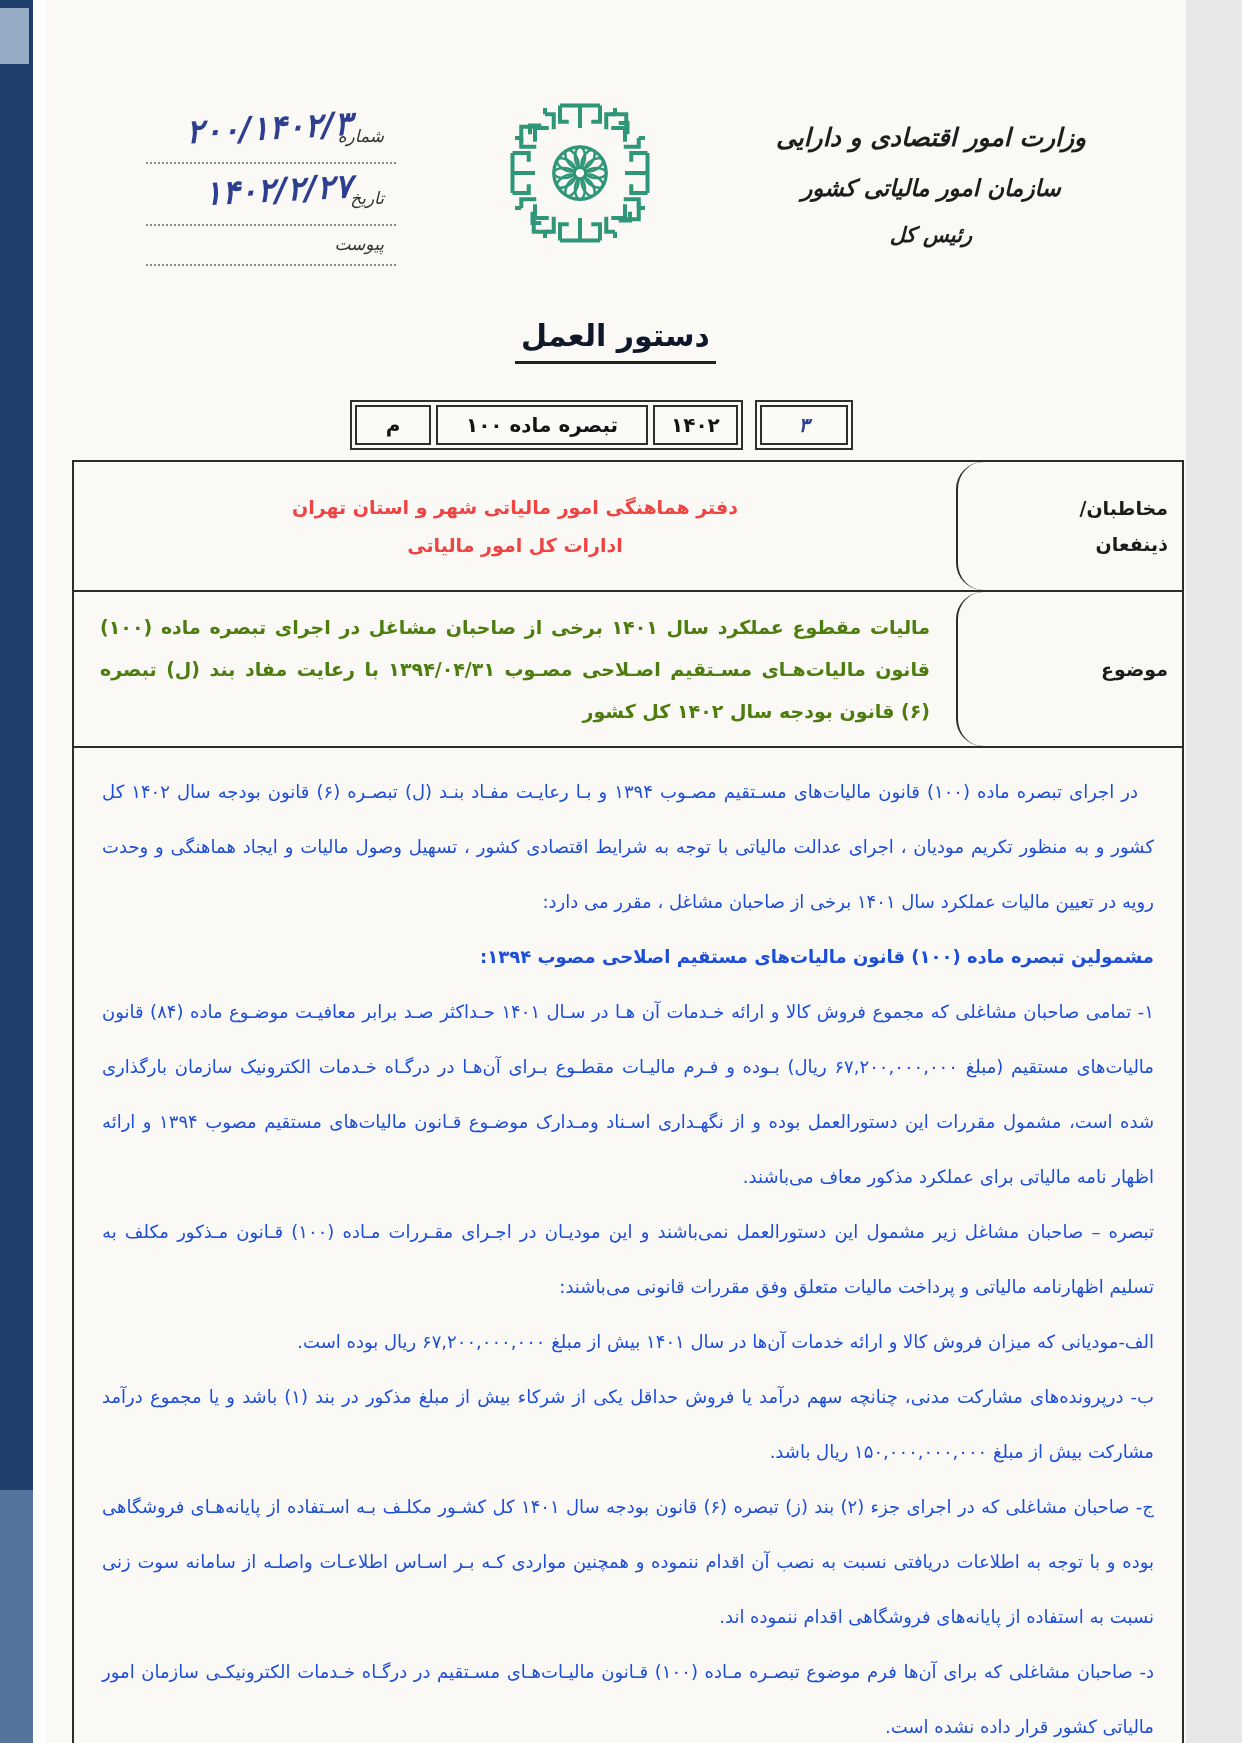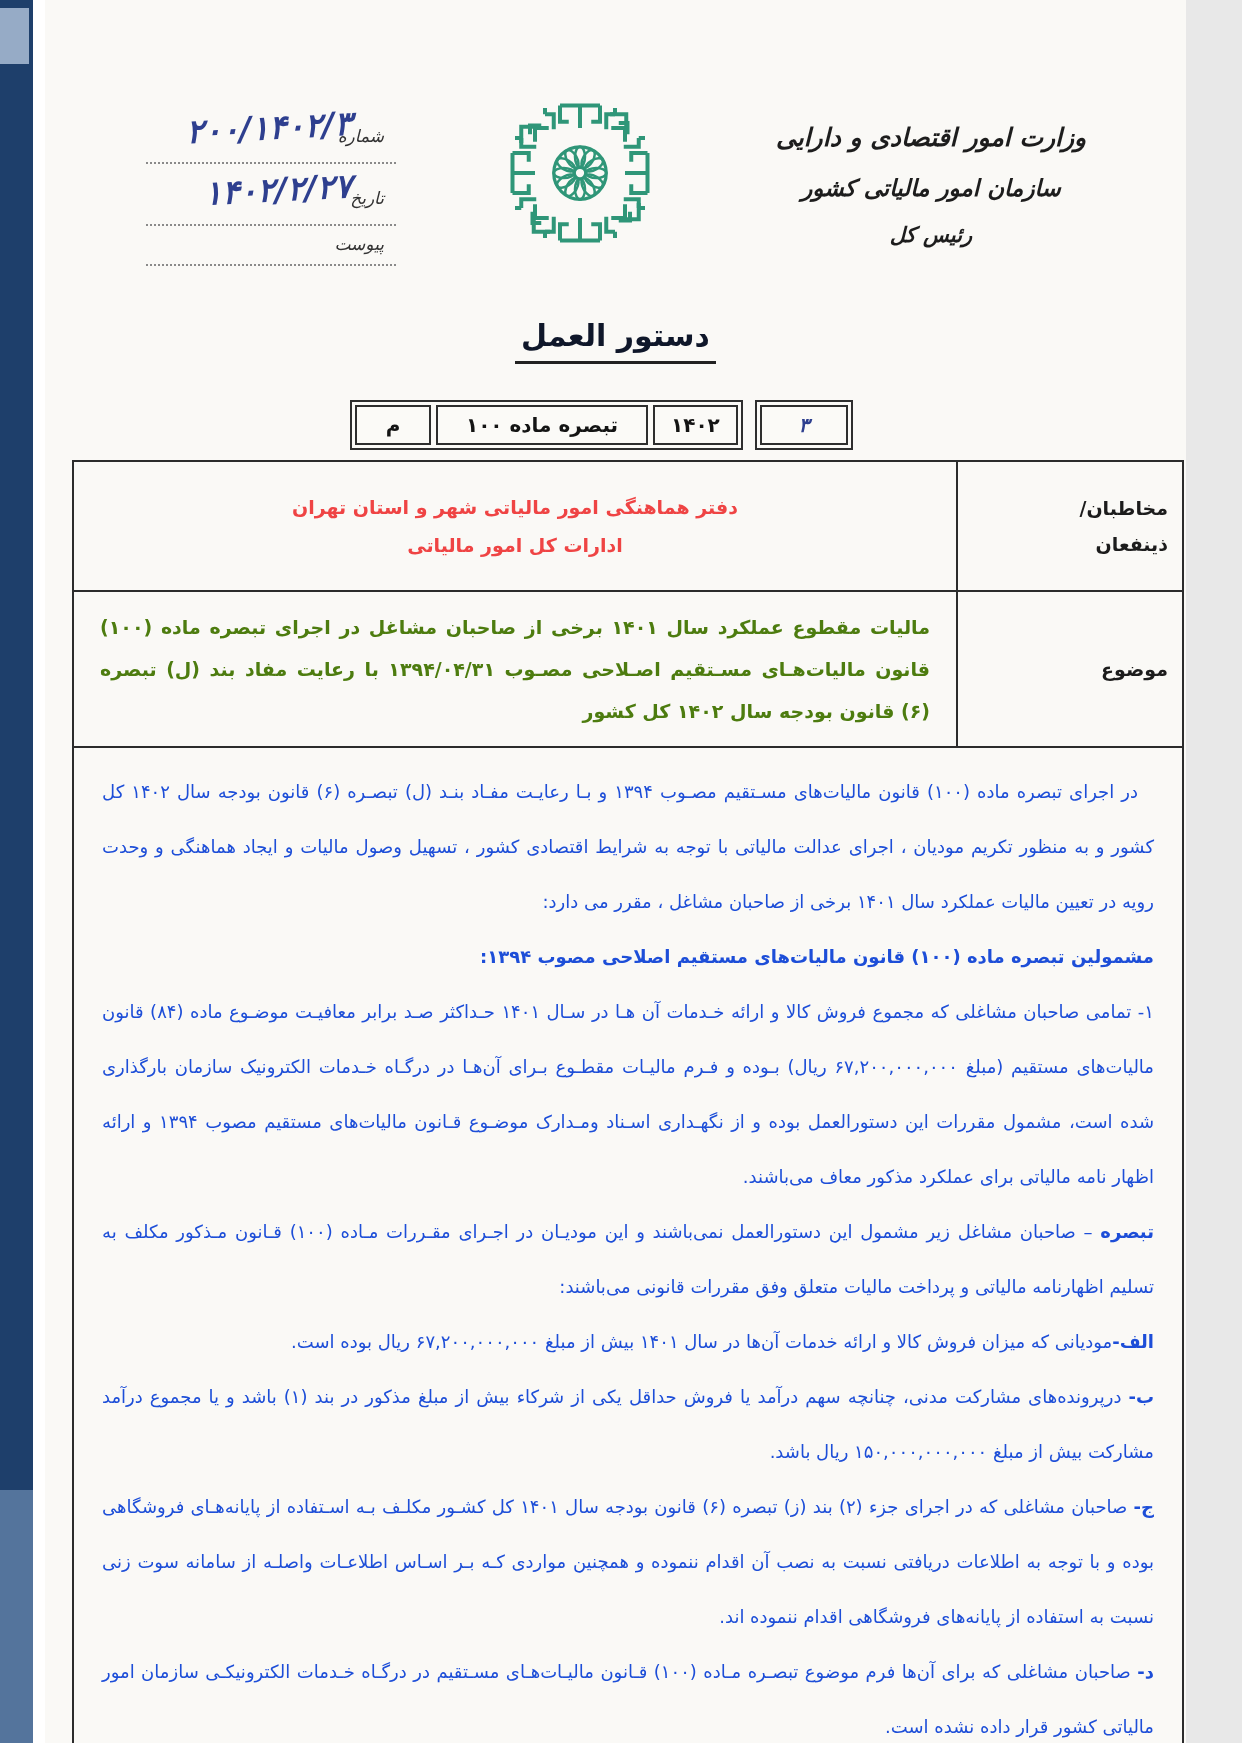"مخاطبان/" .tlabel { border-radius: none -> 27px }
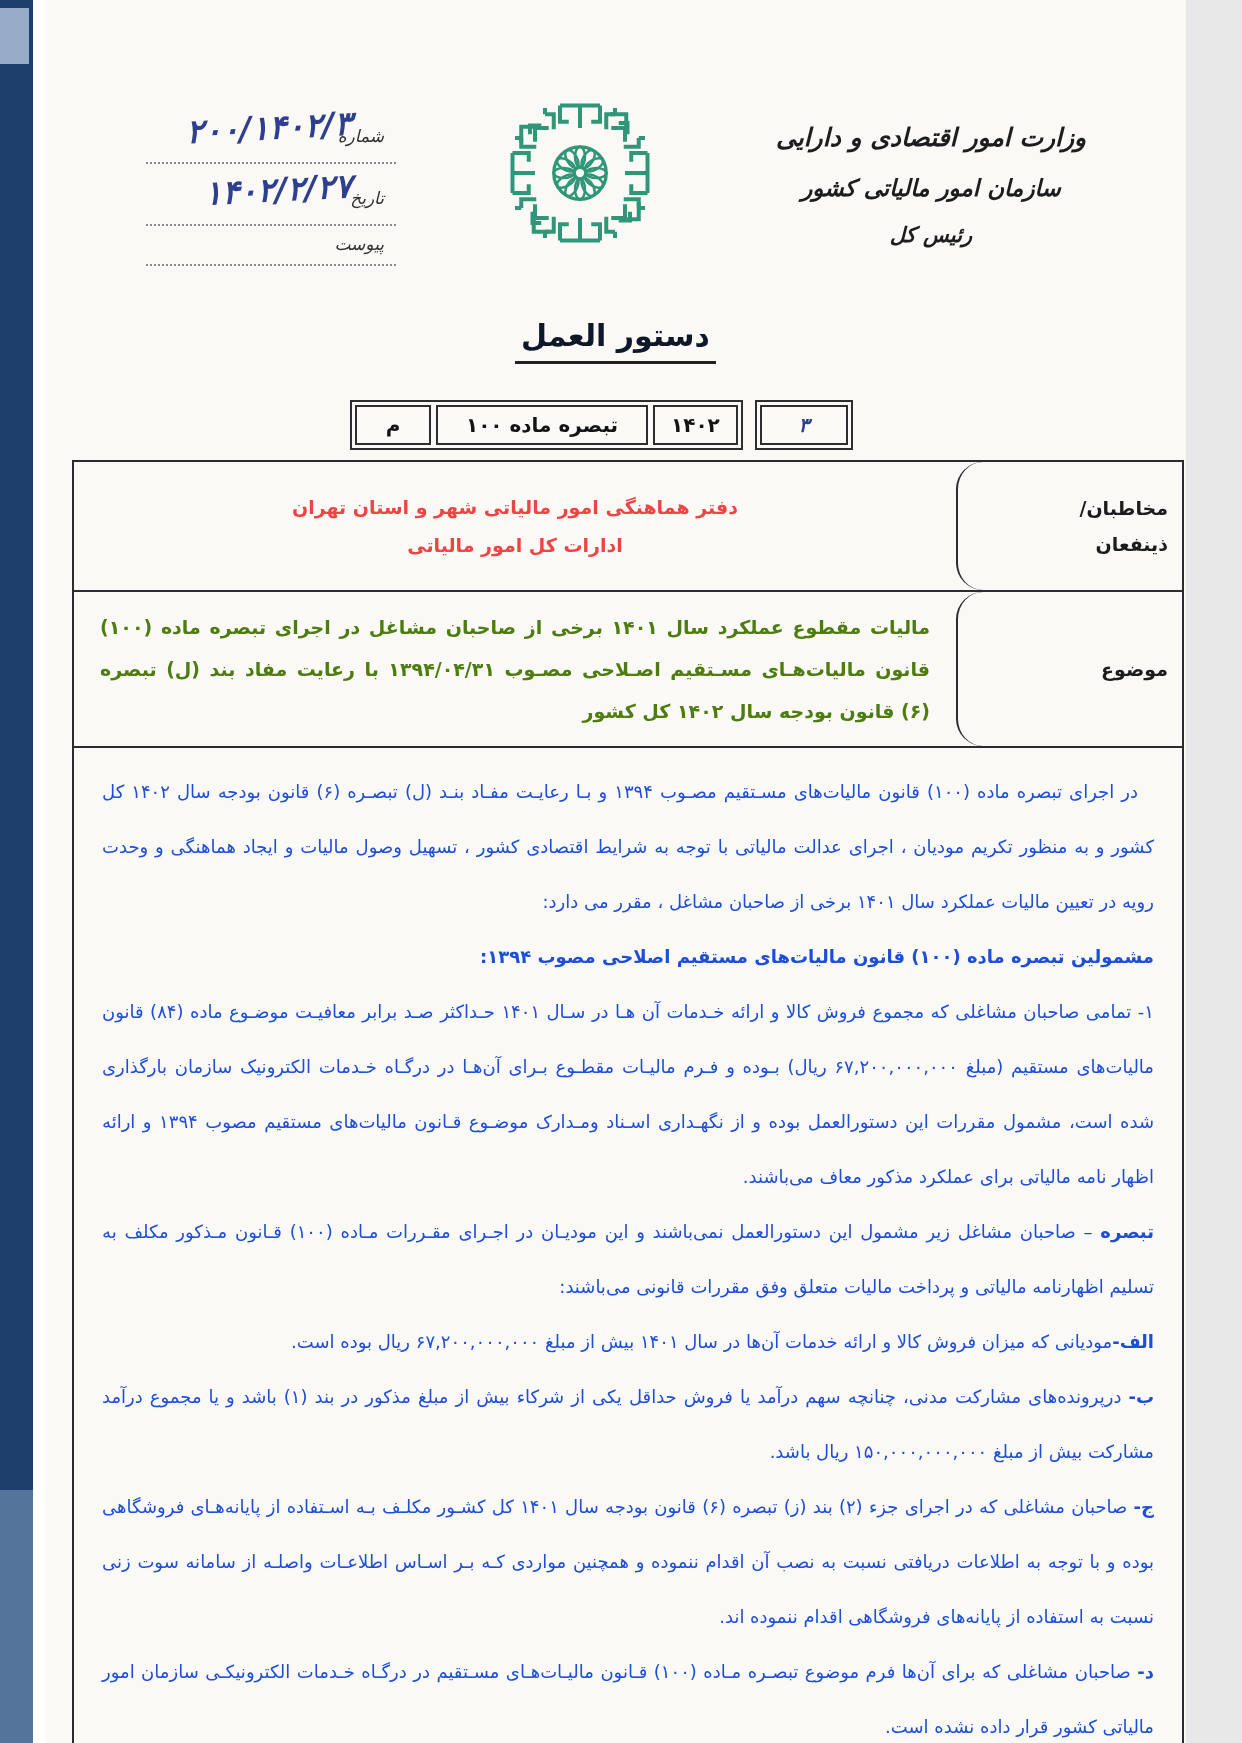"تبصره" .lead { font-weight: bold -> normal }
